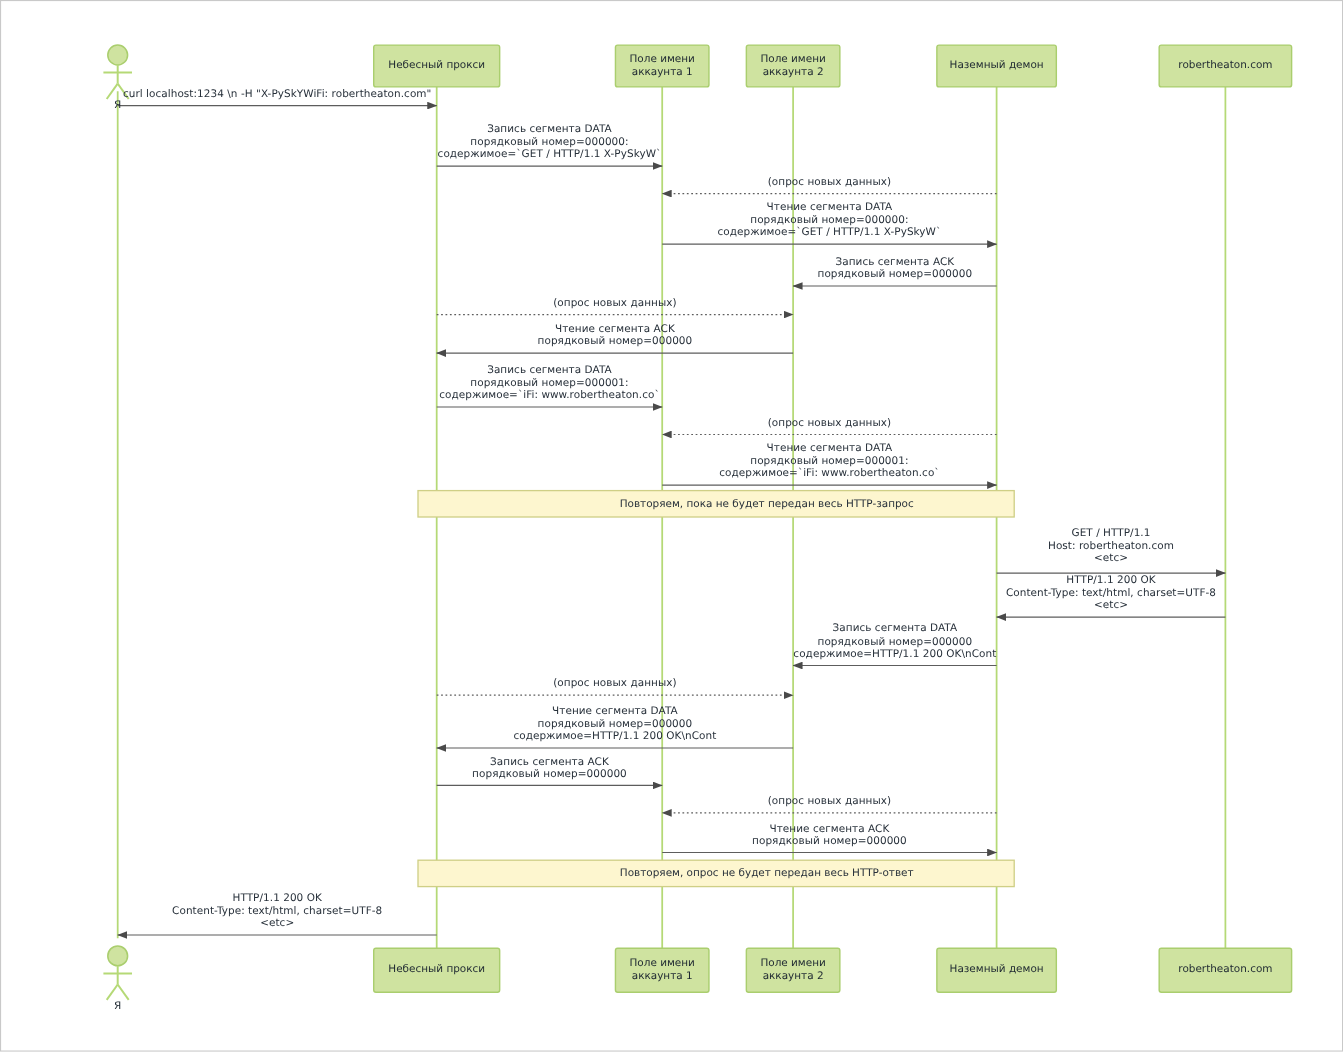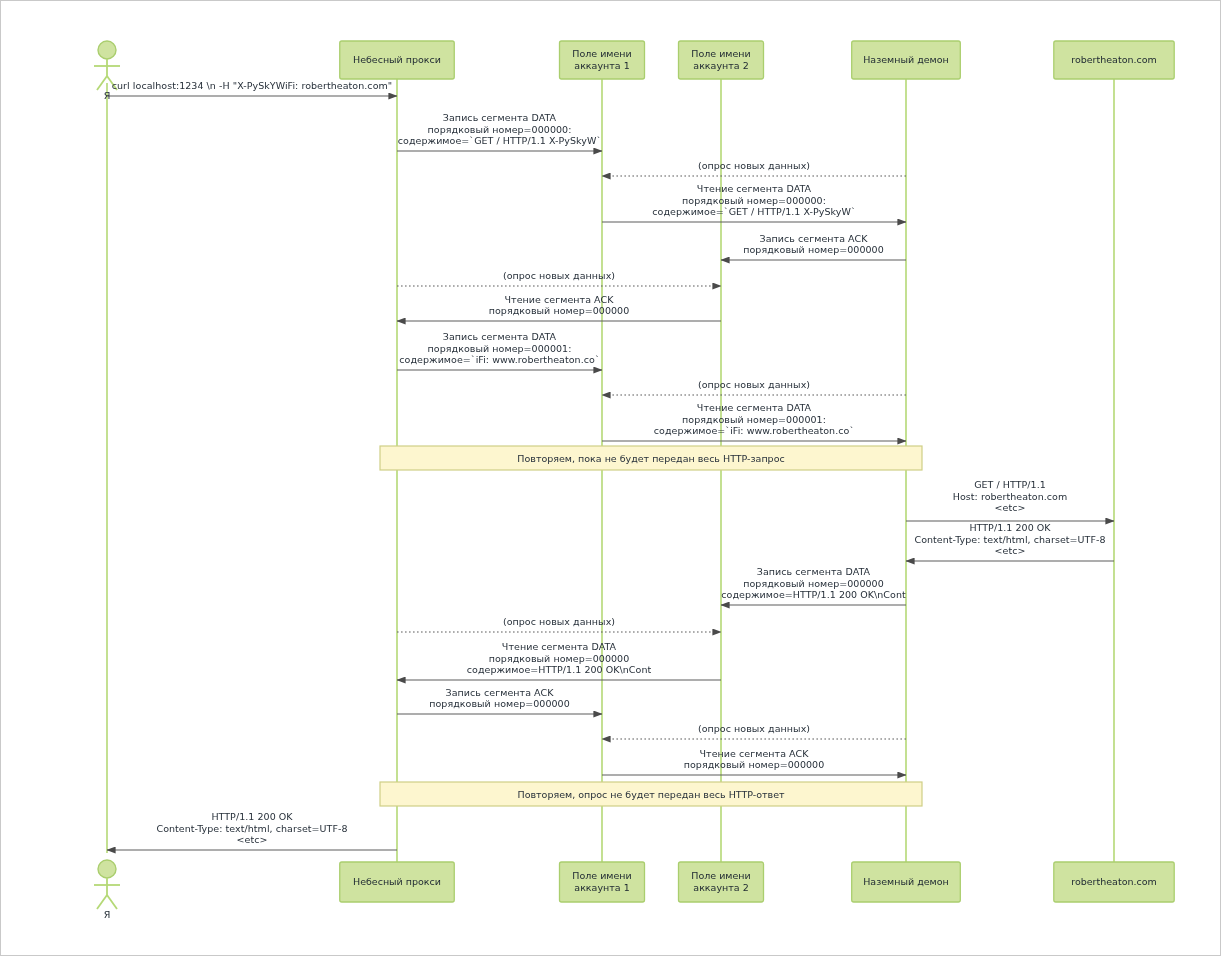"Повторяем, пока не будет передан" .note-label { margin-left: none -> 46px }
